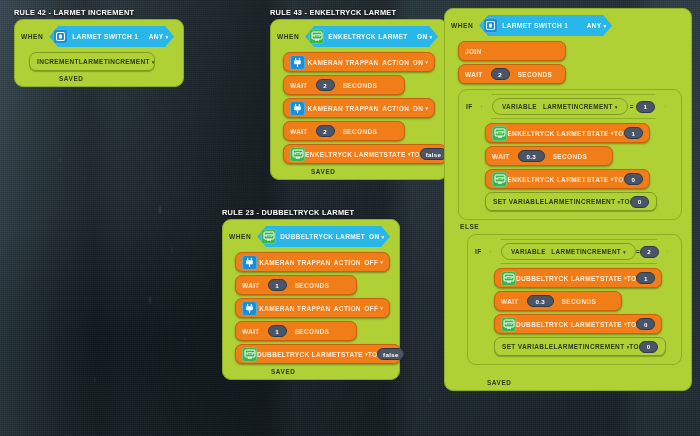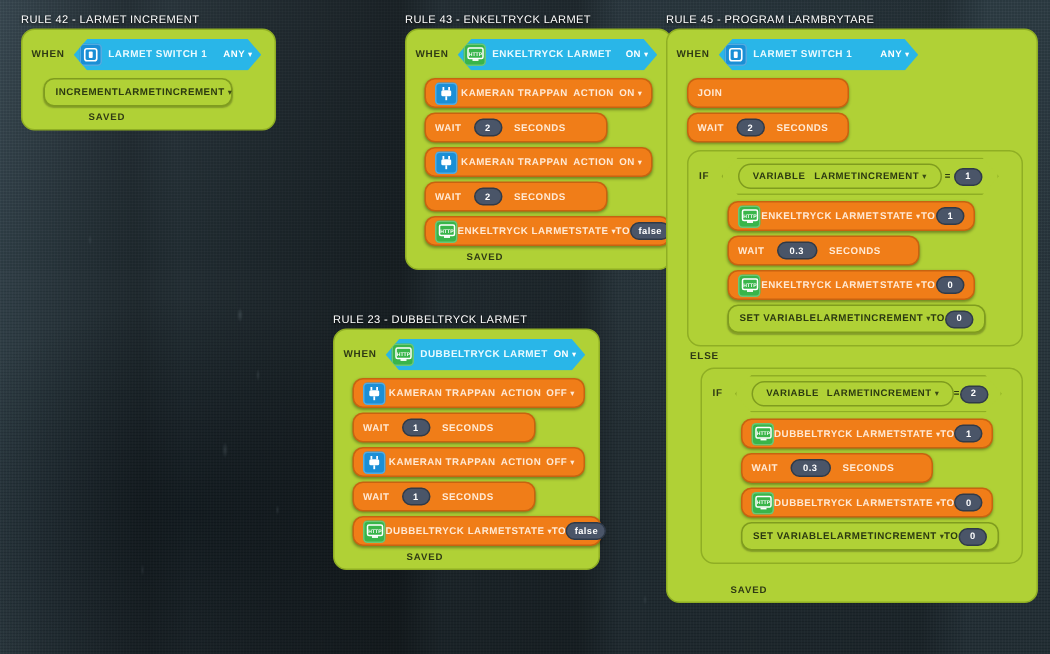"RULE 42 - LARMET INCREMENT" .rule-title { font-weight: normal -> bold }
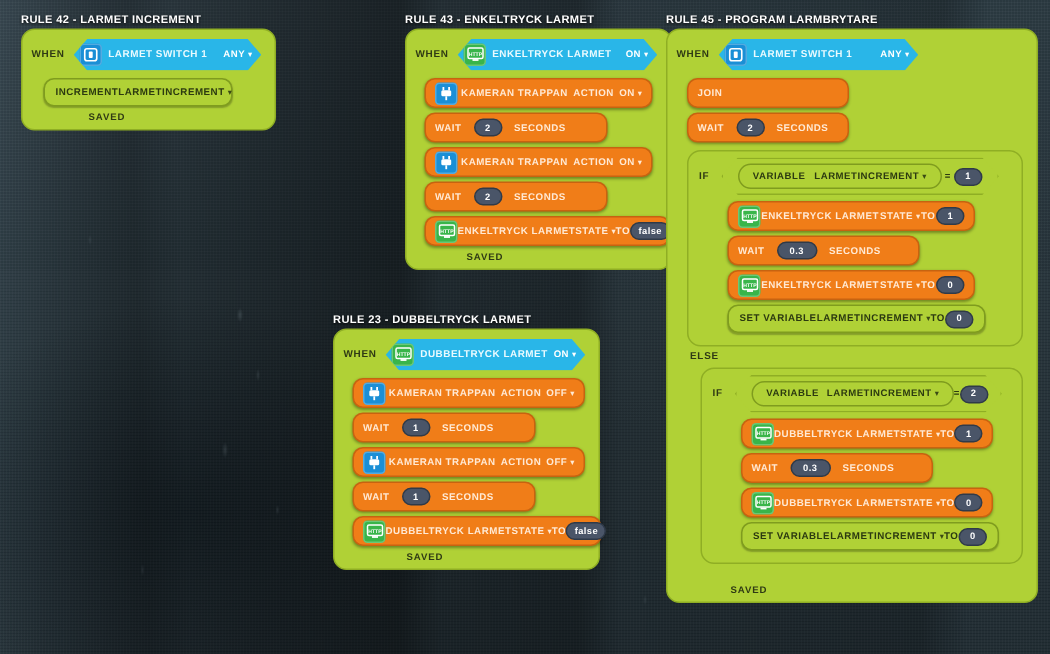"RULE 45 - PROGRAM LARMBRYTARE" div.rule-title { html: <div>RULE 45 - PROGRAM LARMBRYTARE</div> -> none }
